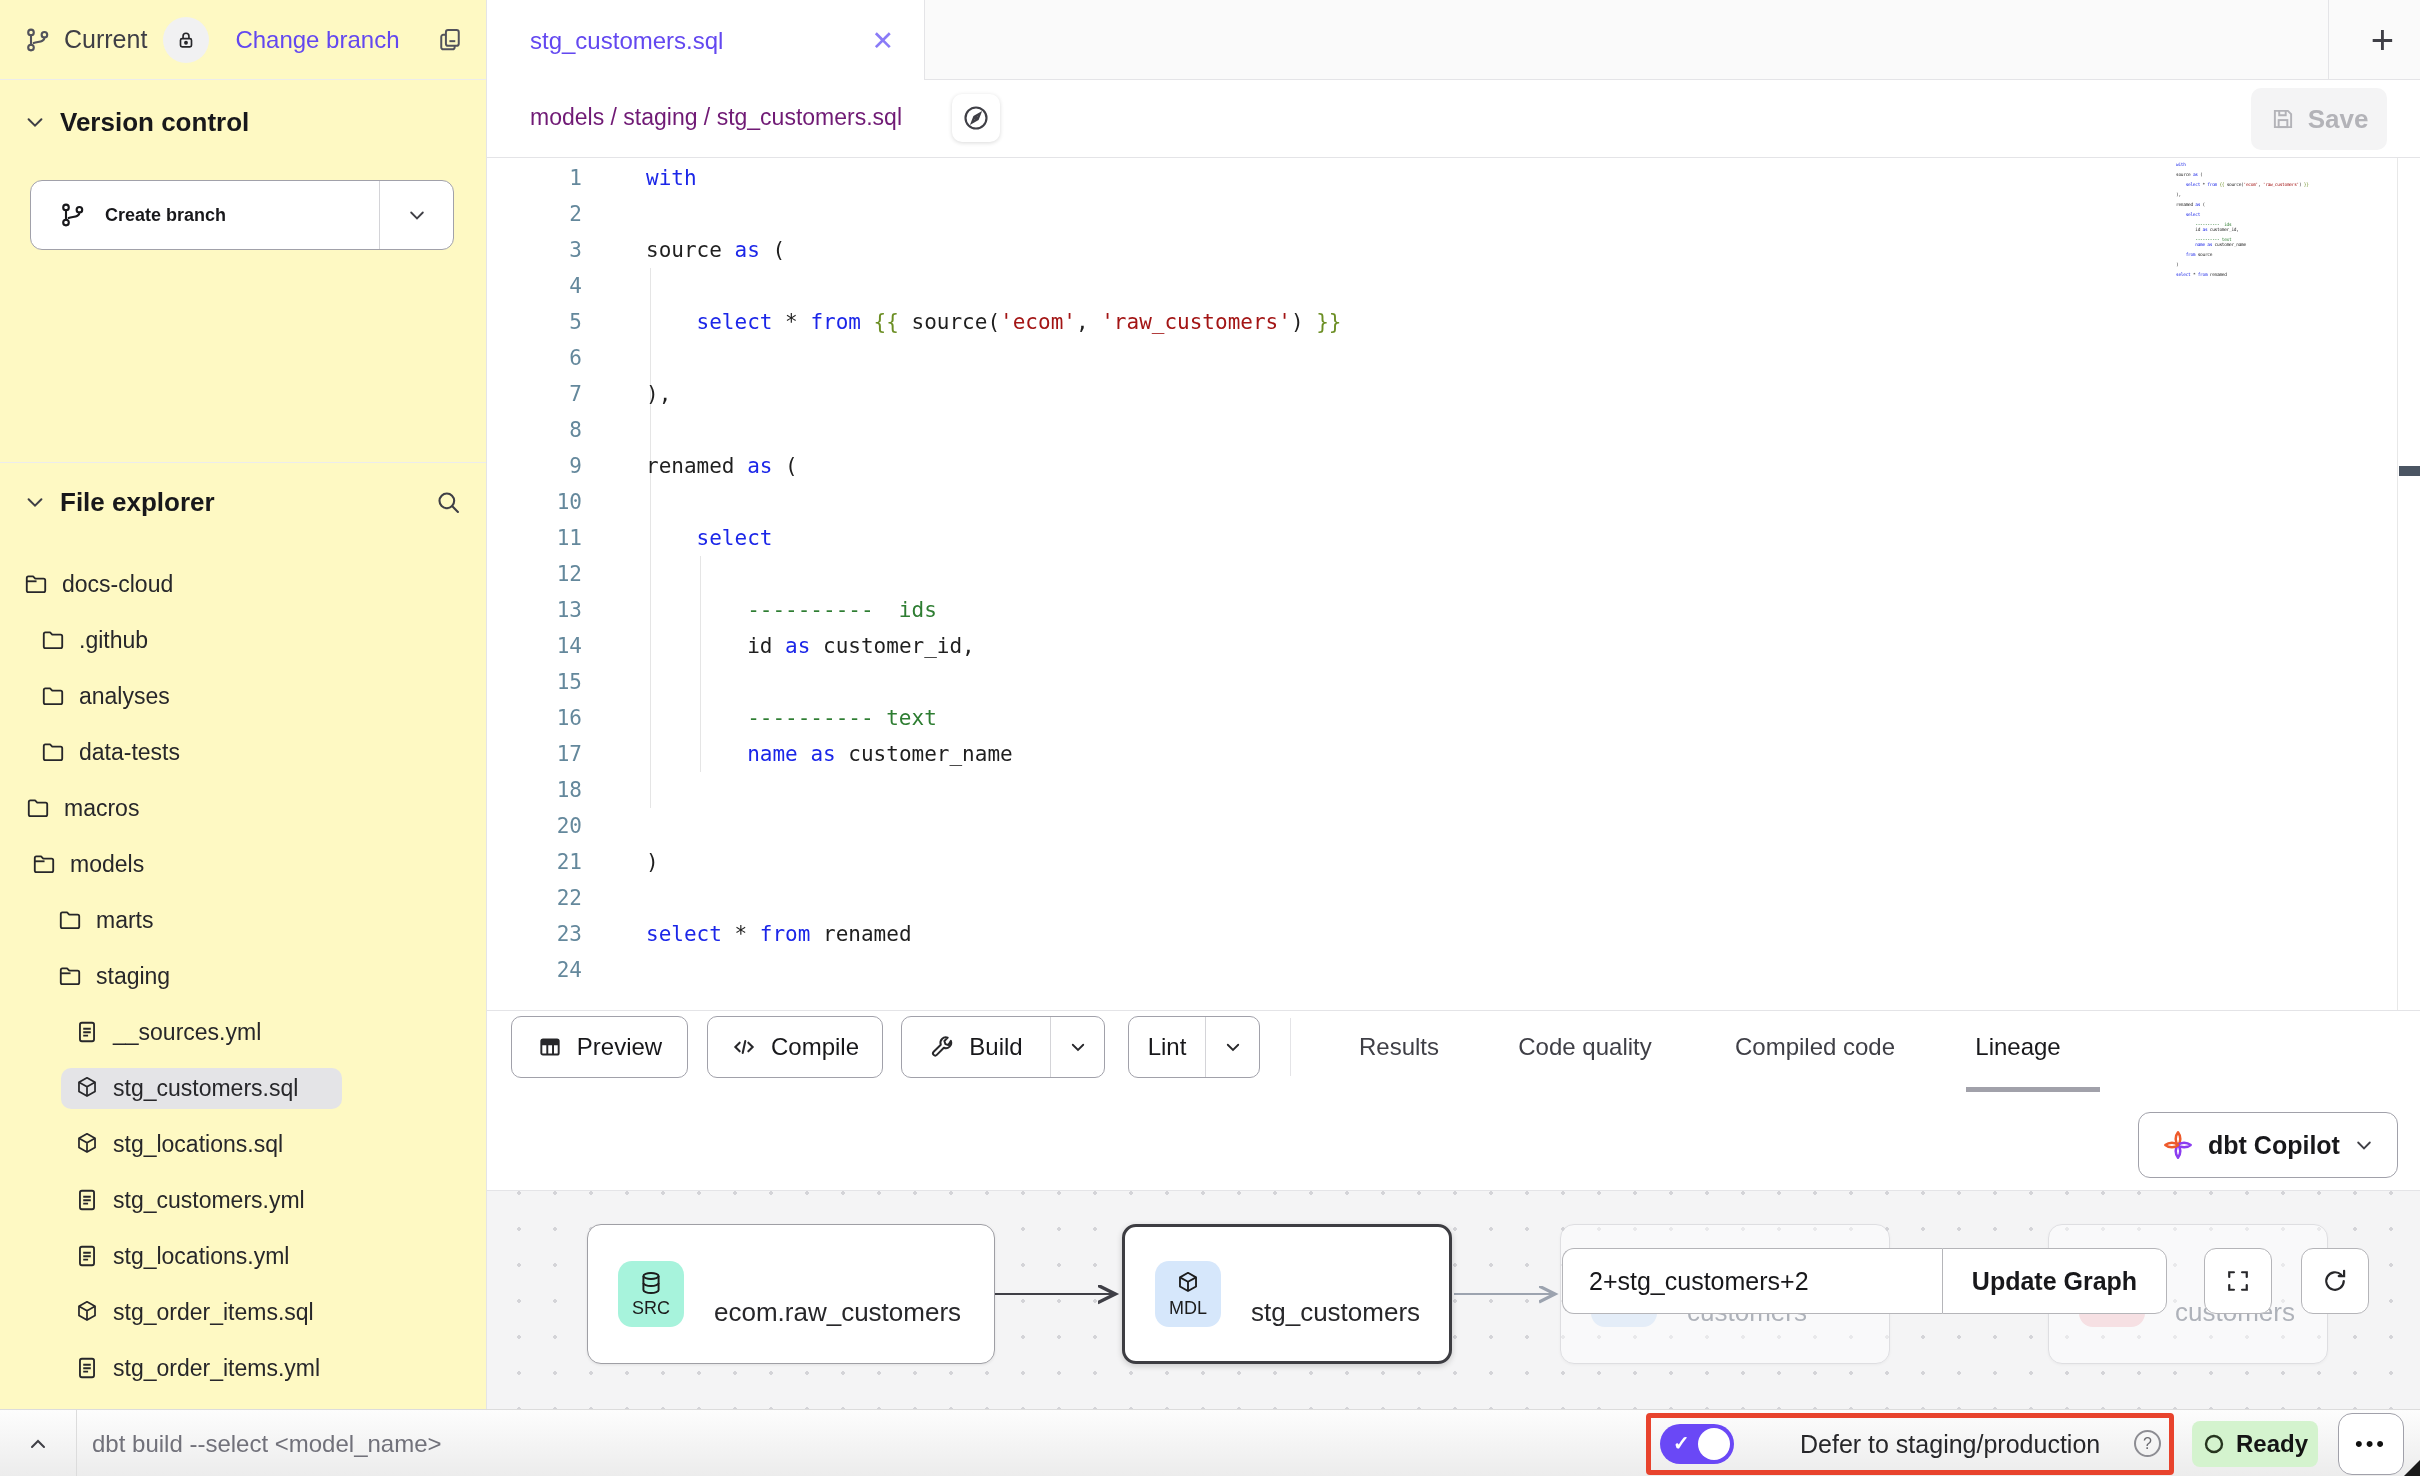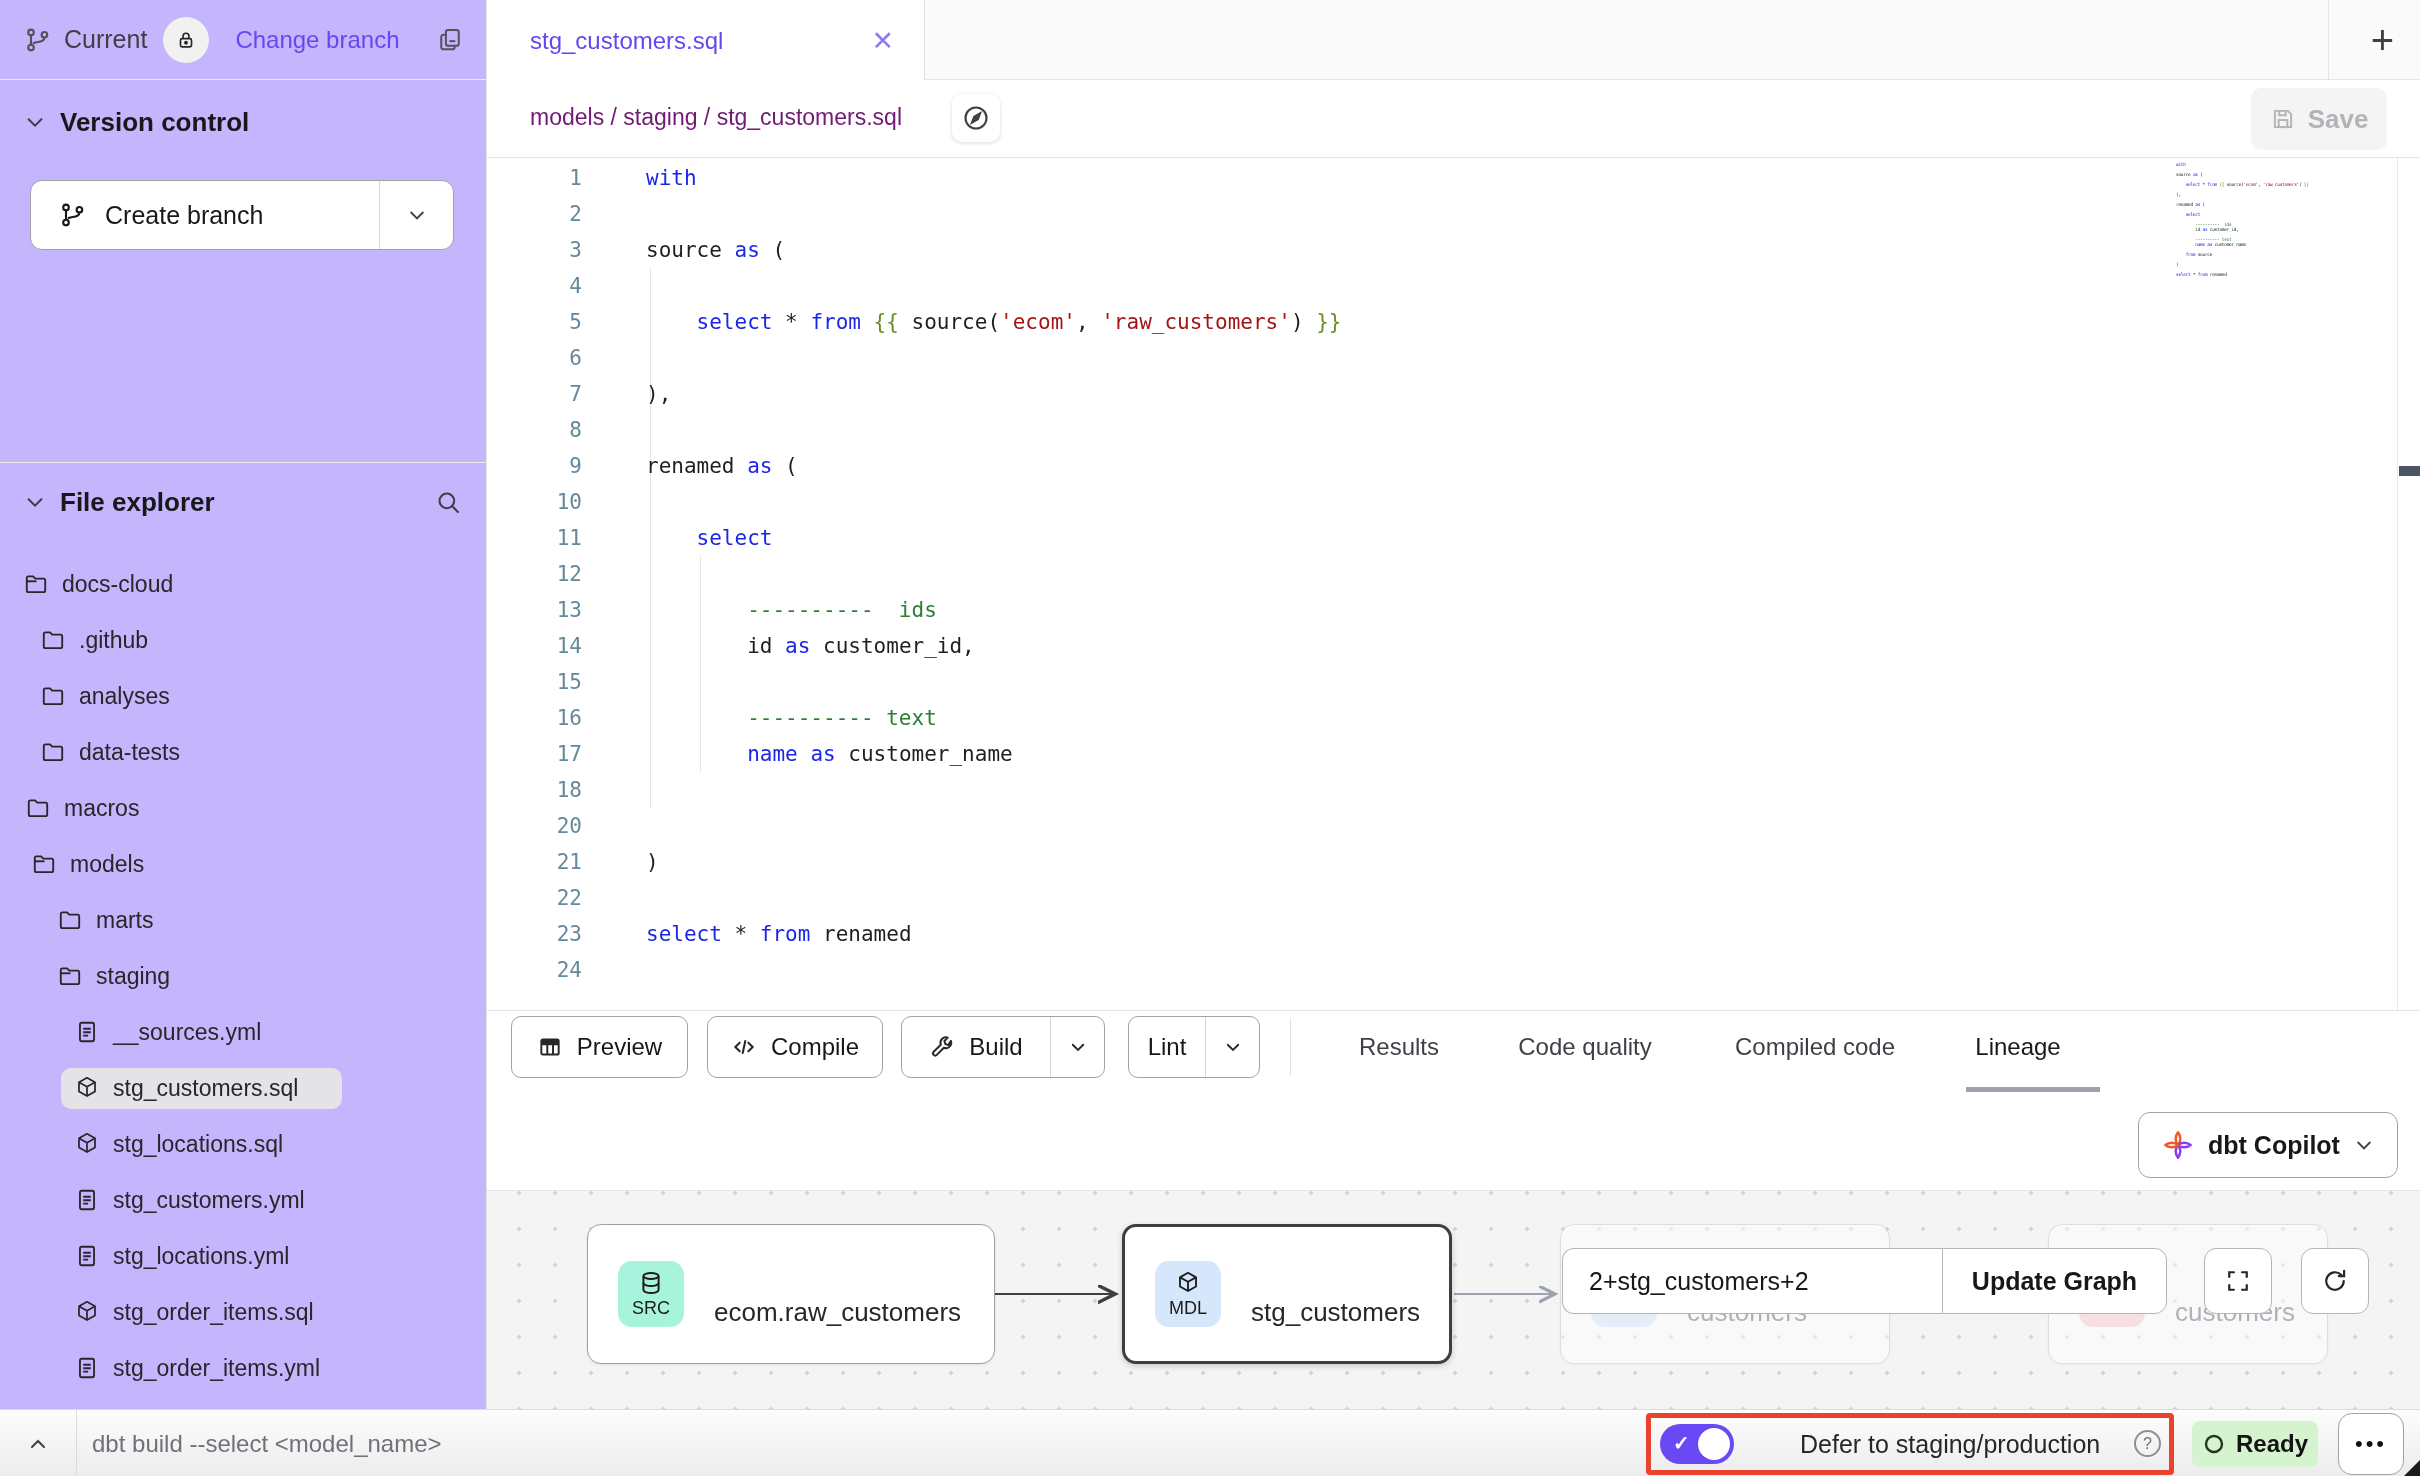"Current" #sidebar { background: #c4b5fd -> #fef9c3 }
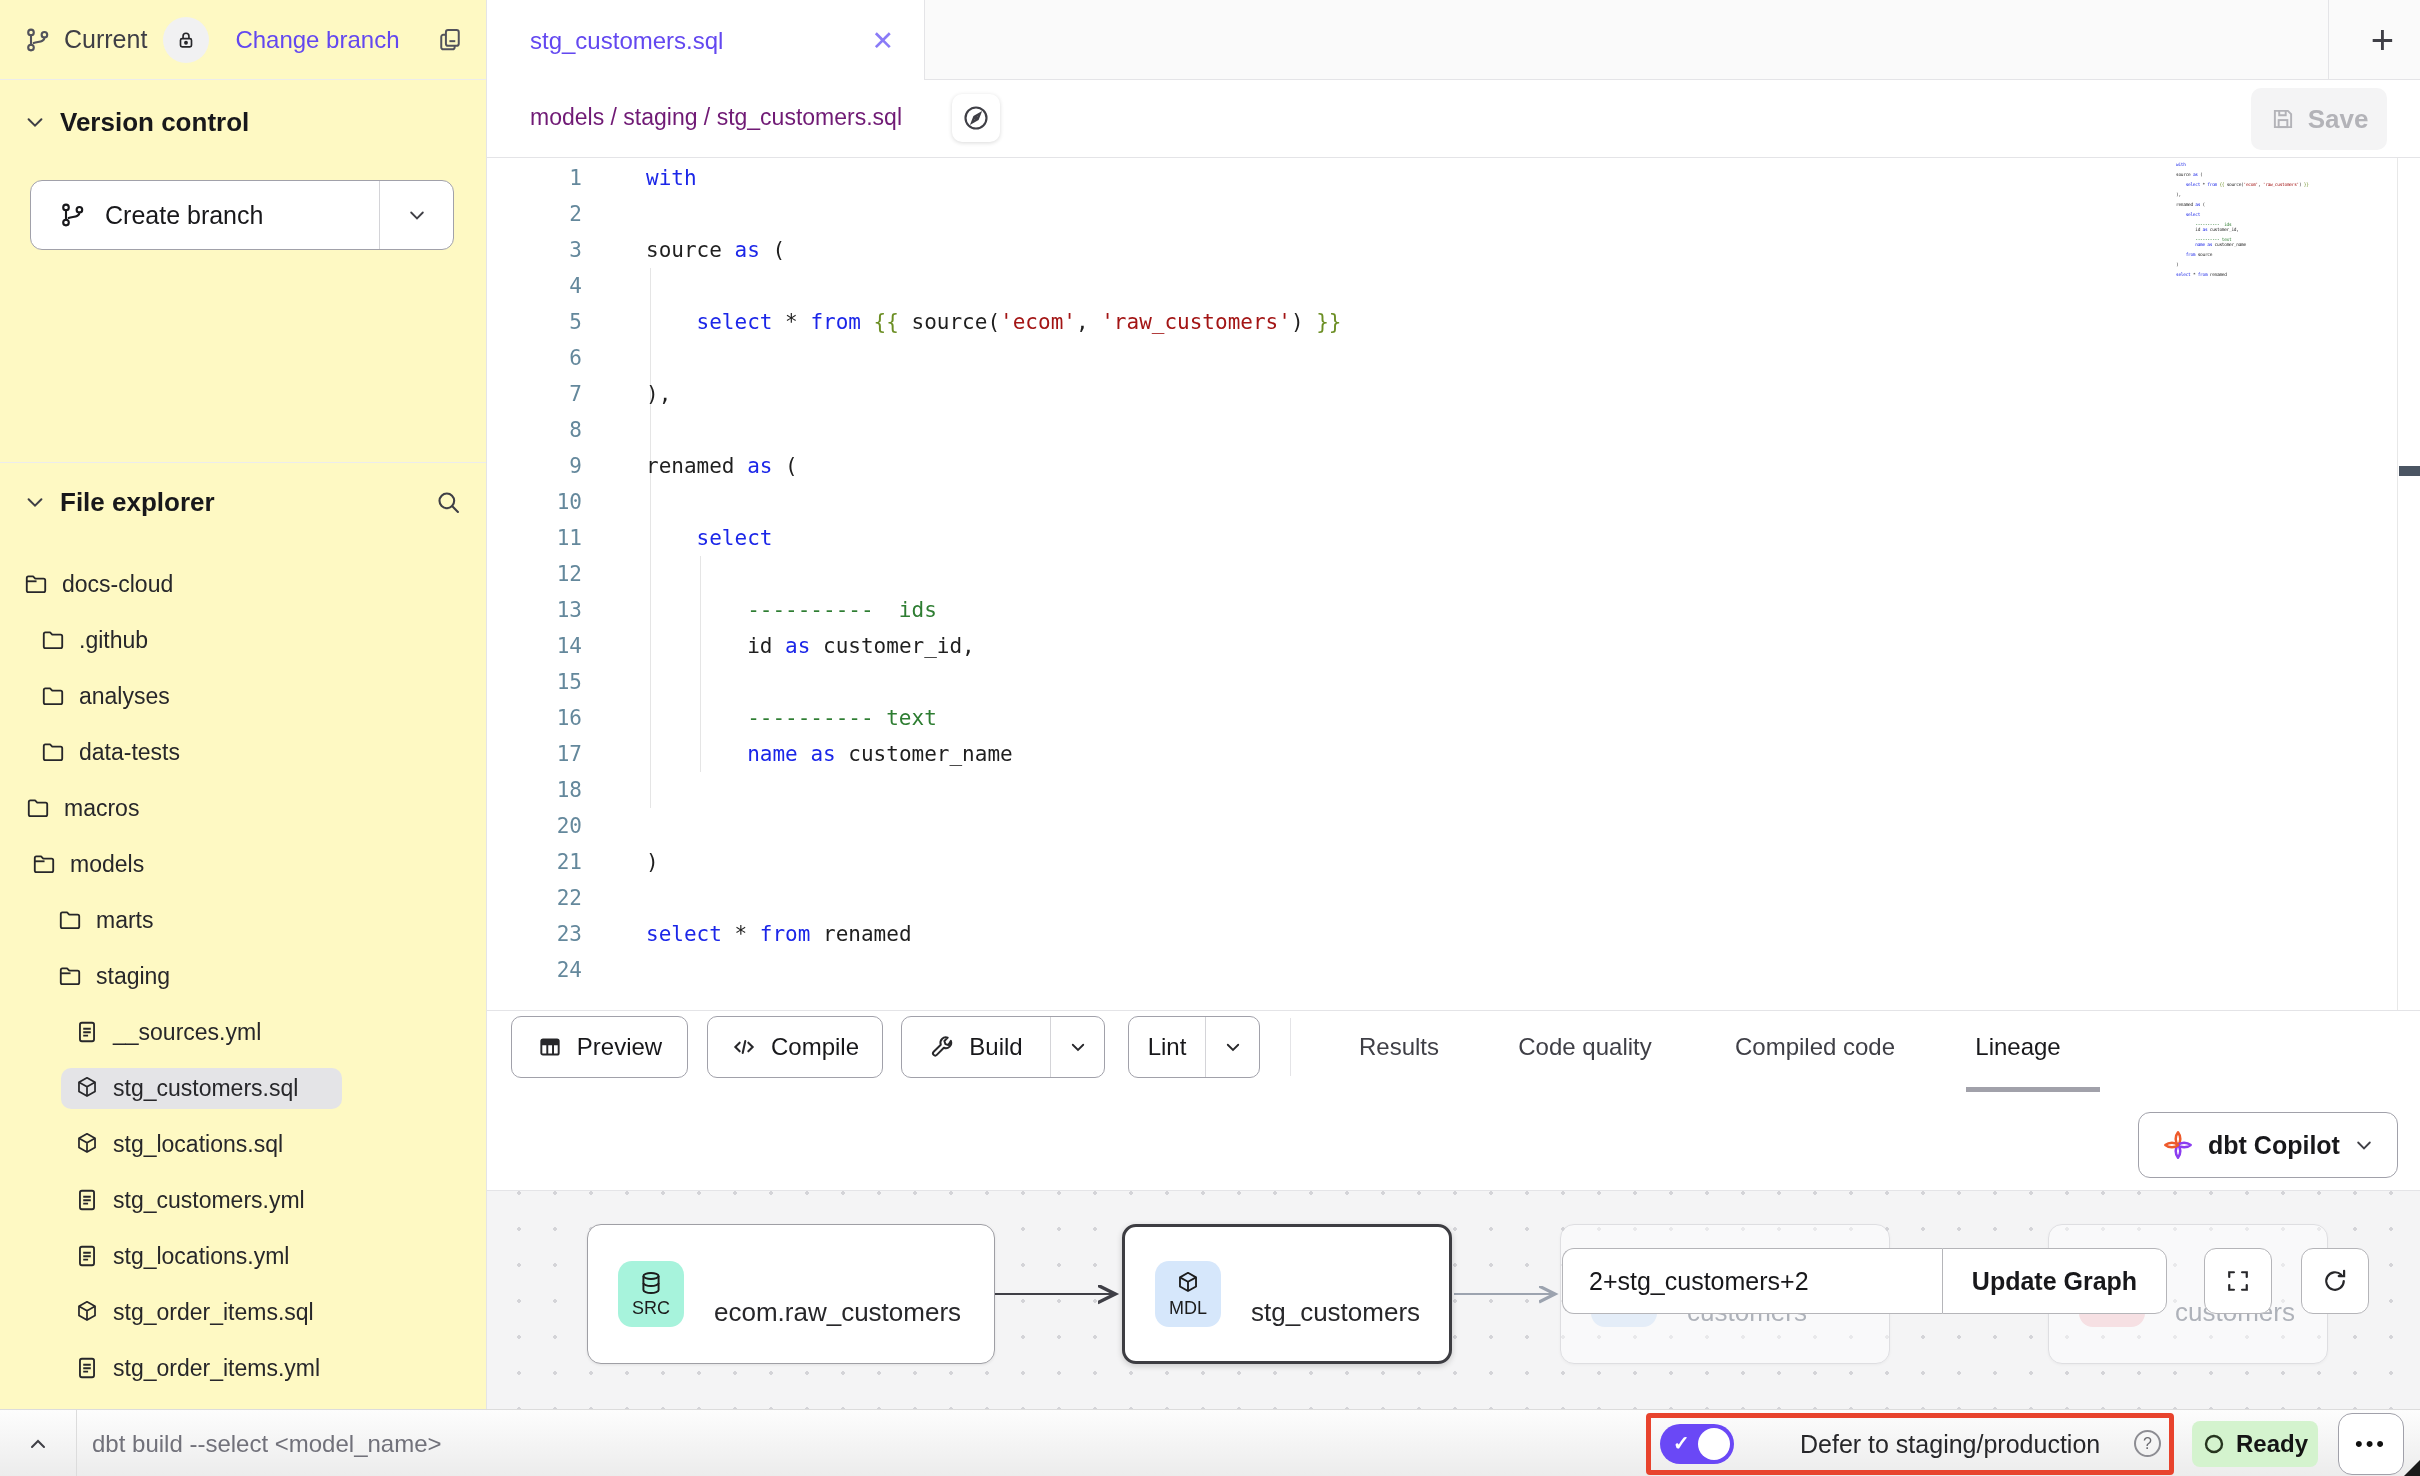"Create branch" #cb-label { font-size: 25px -> 18px; font-weight: 400 -> 700 }
